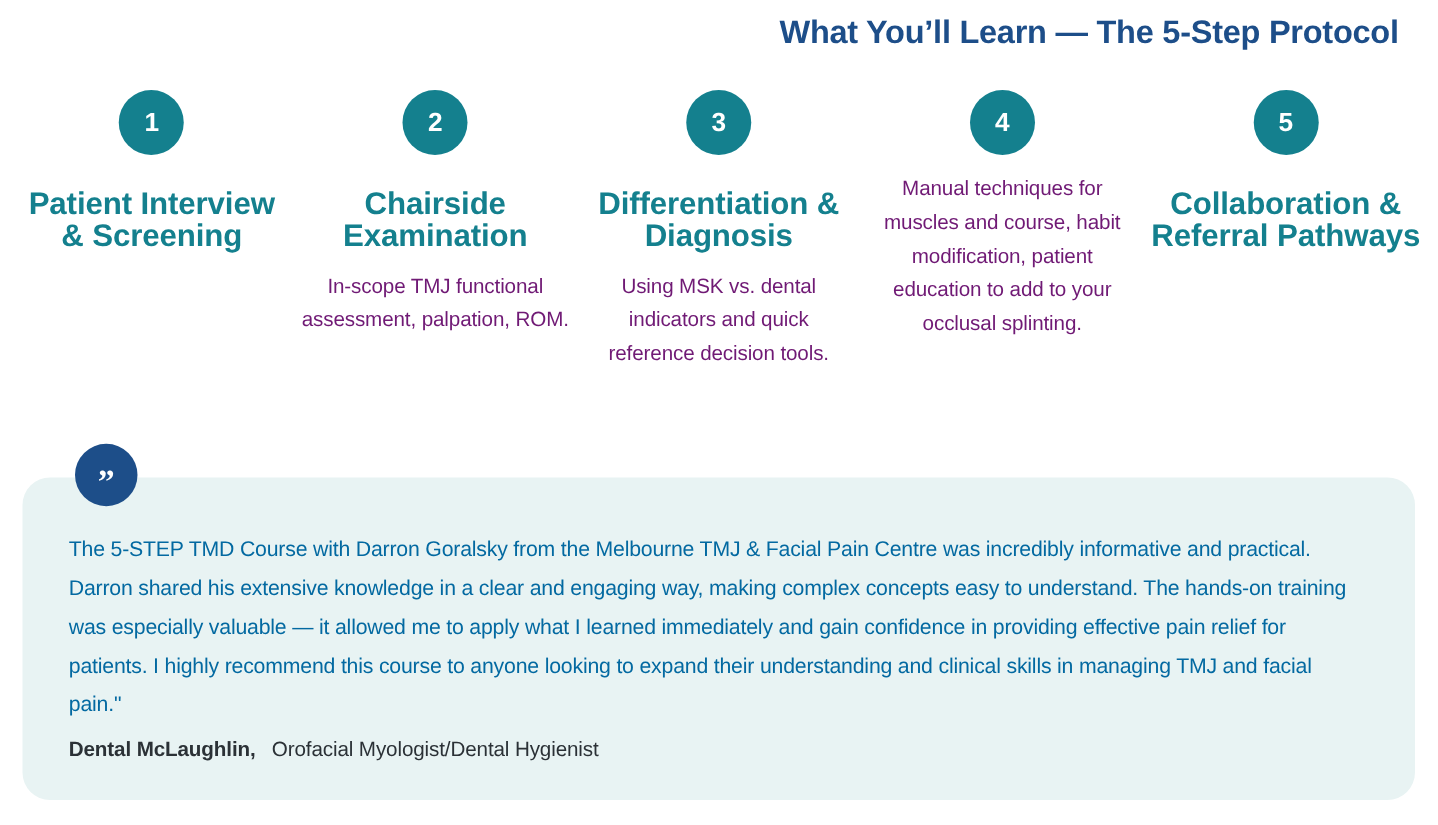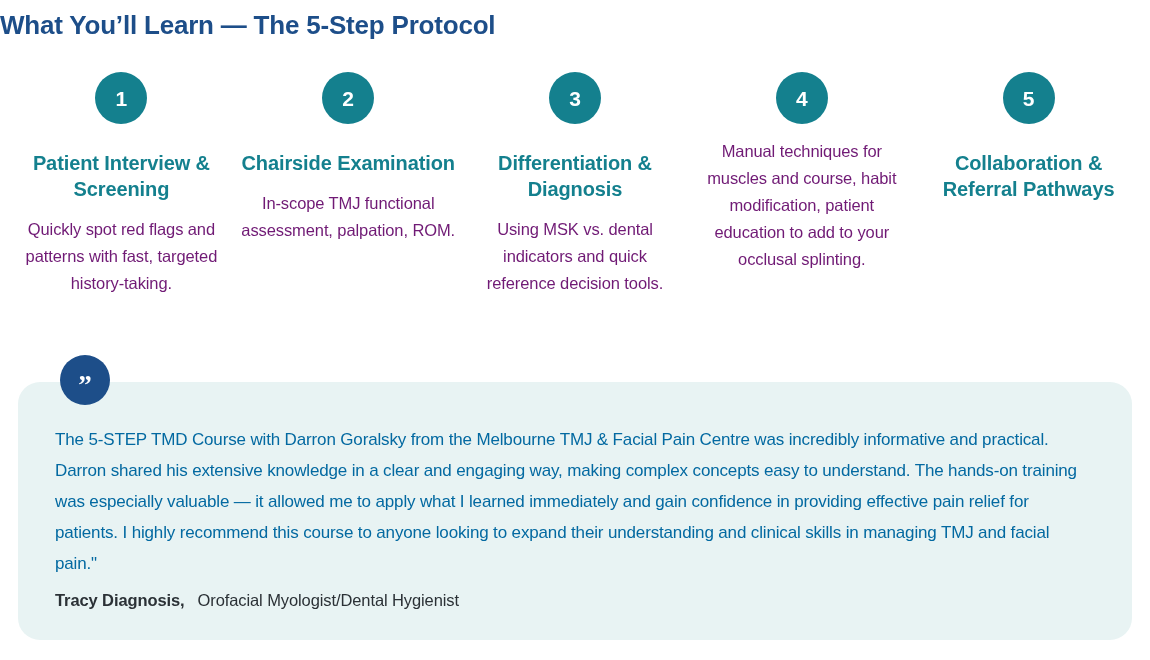"What You’ll Learn — The" .page-title { text-align: left -> right }
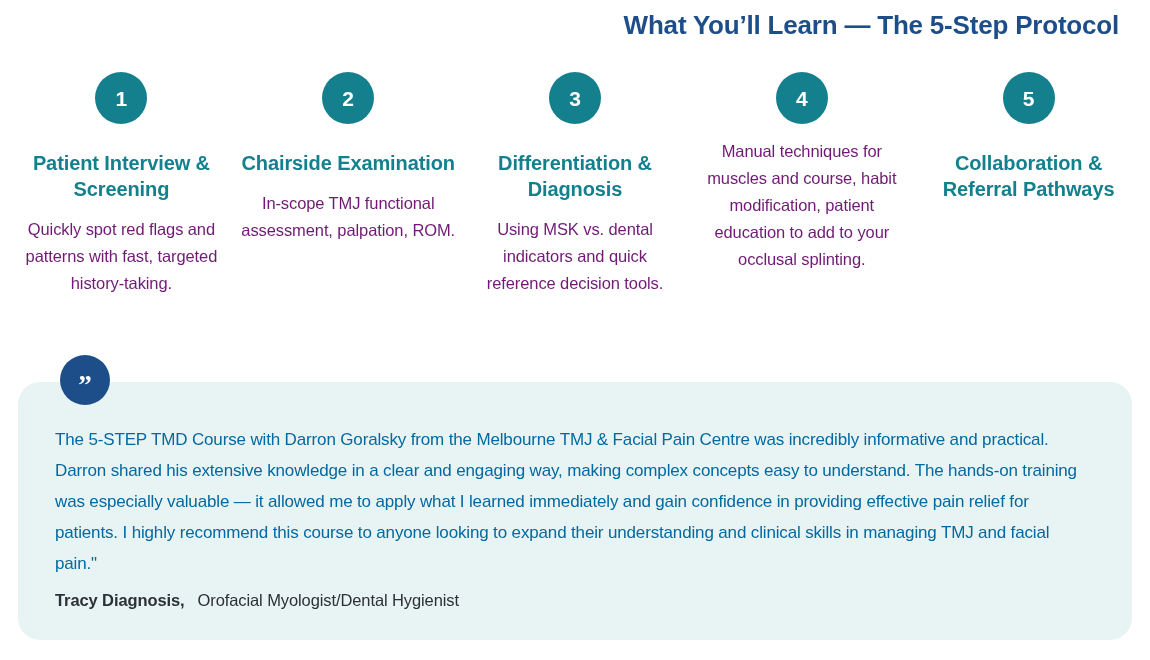"Patient Interview & Screening" .step-title { font-size: 20px -> 25px }
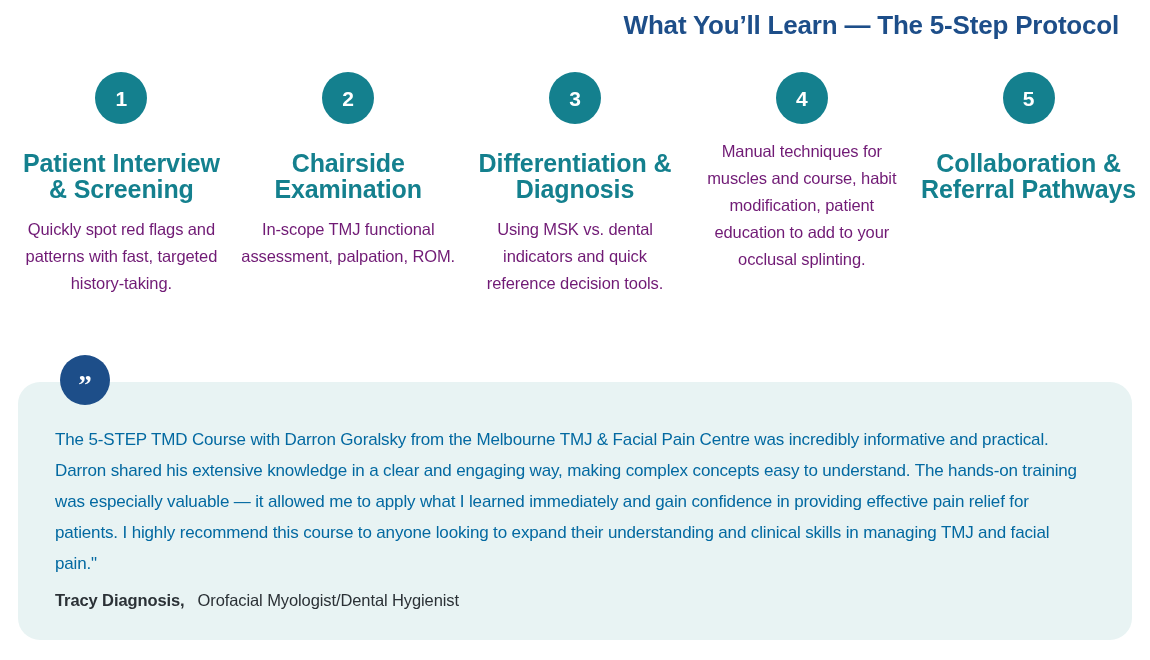"Quickly spot red flags and" div.step-desc { html: <div>Quickly spot red flags and patterns with fast, targeted history-taking.</div> -> none }
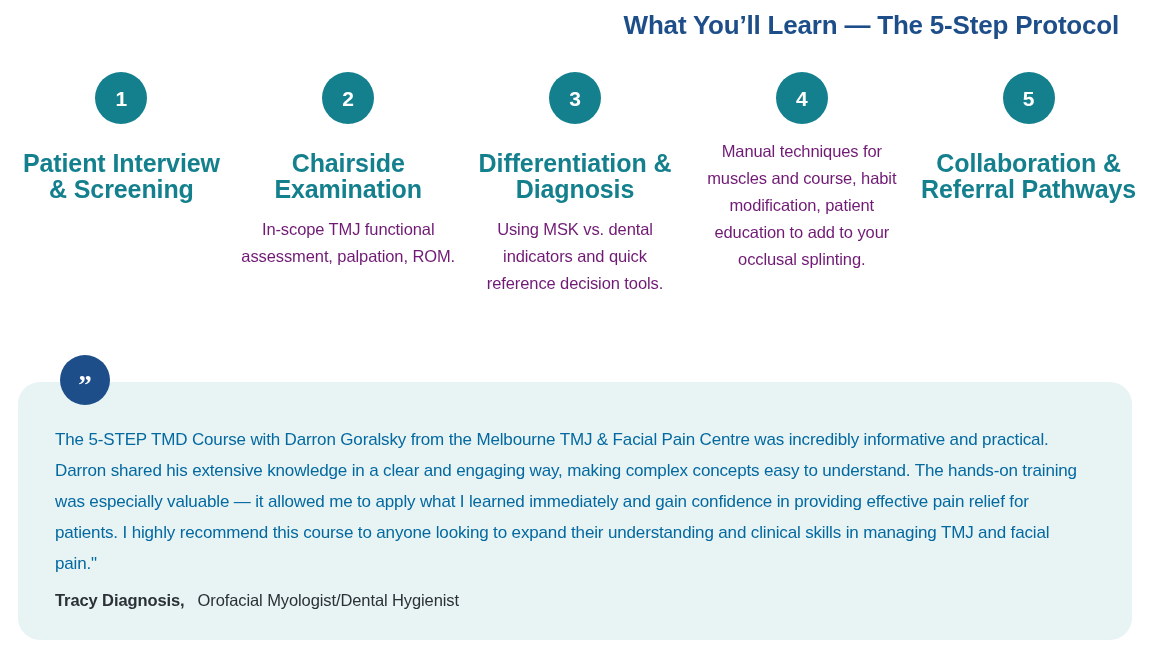"Tracy Diagnosis," span.who { text: Tracy Diagnosis -> Dental McLaughlin }
